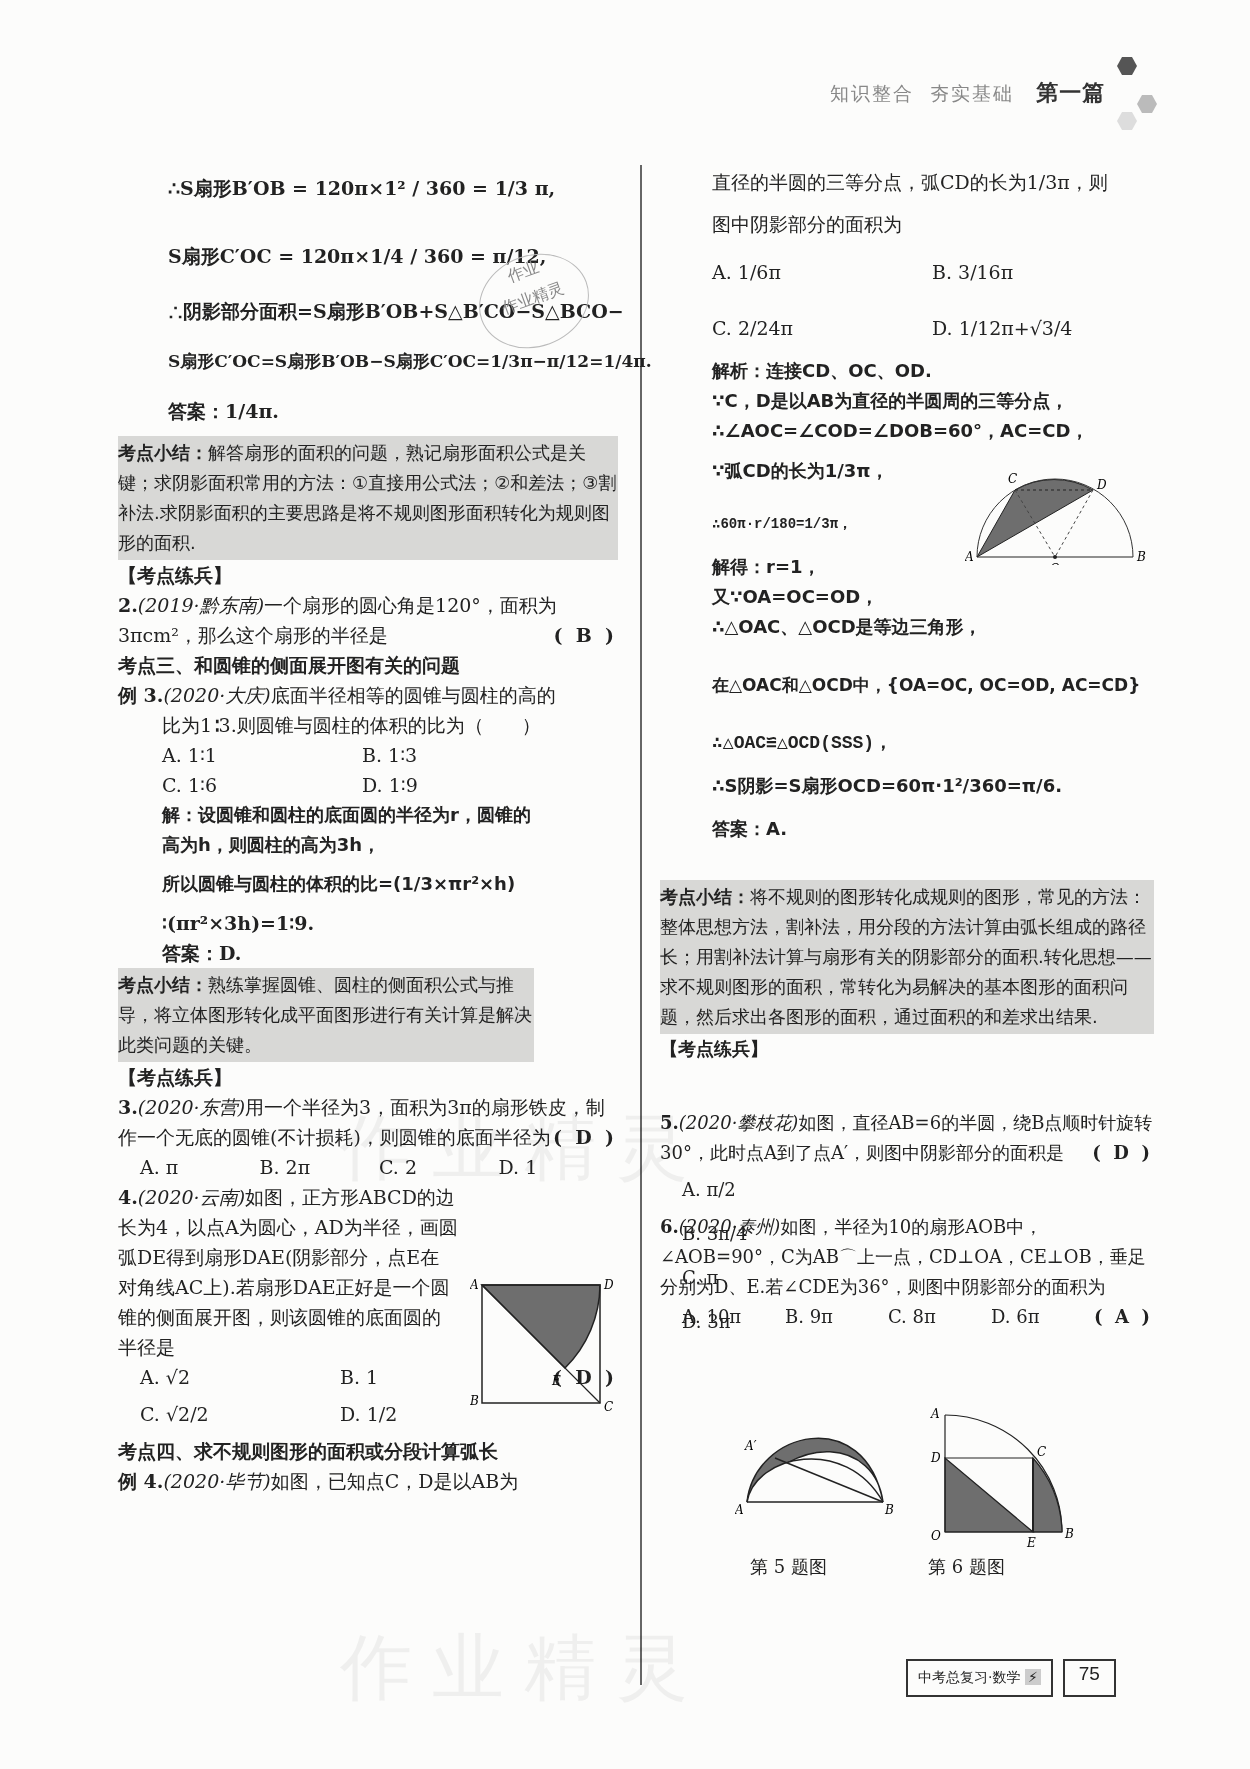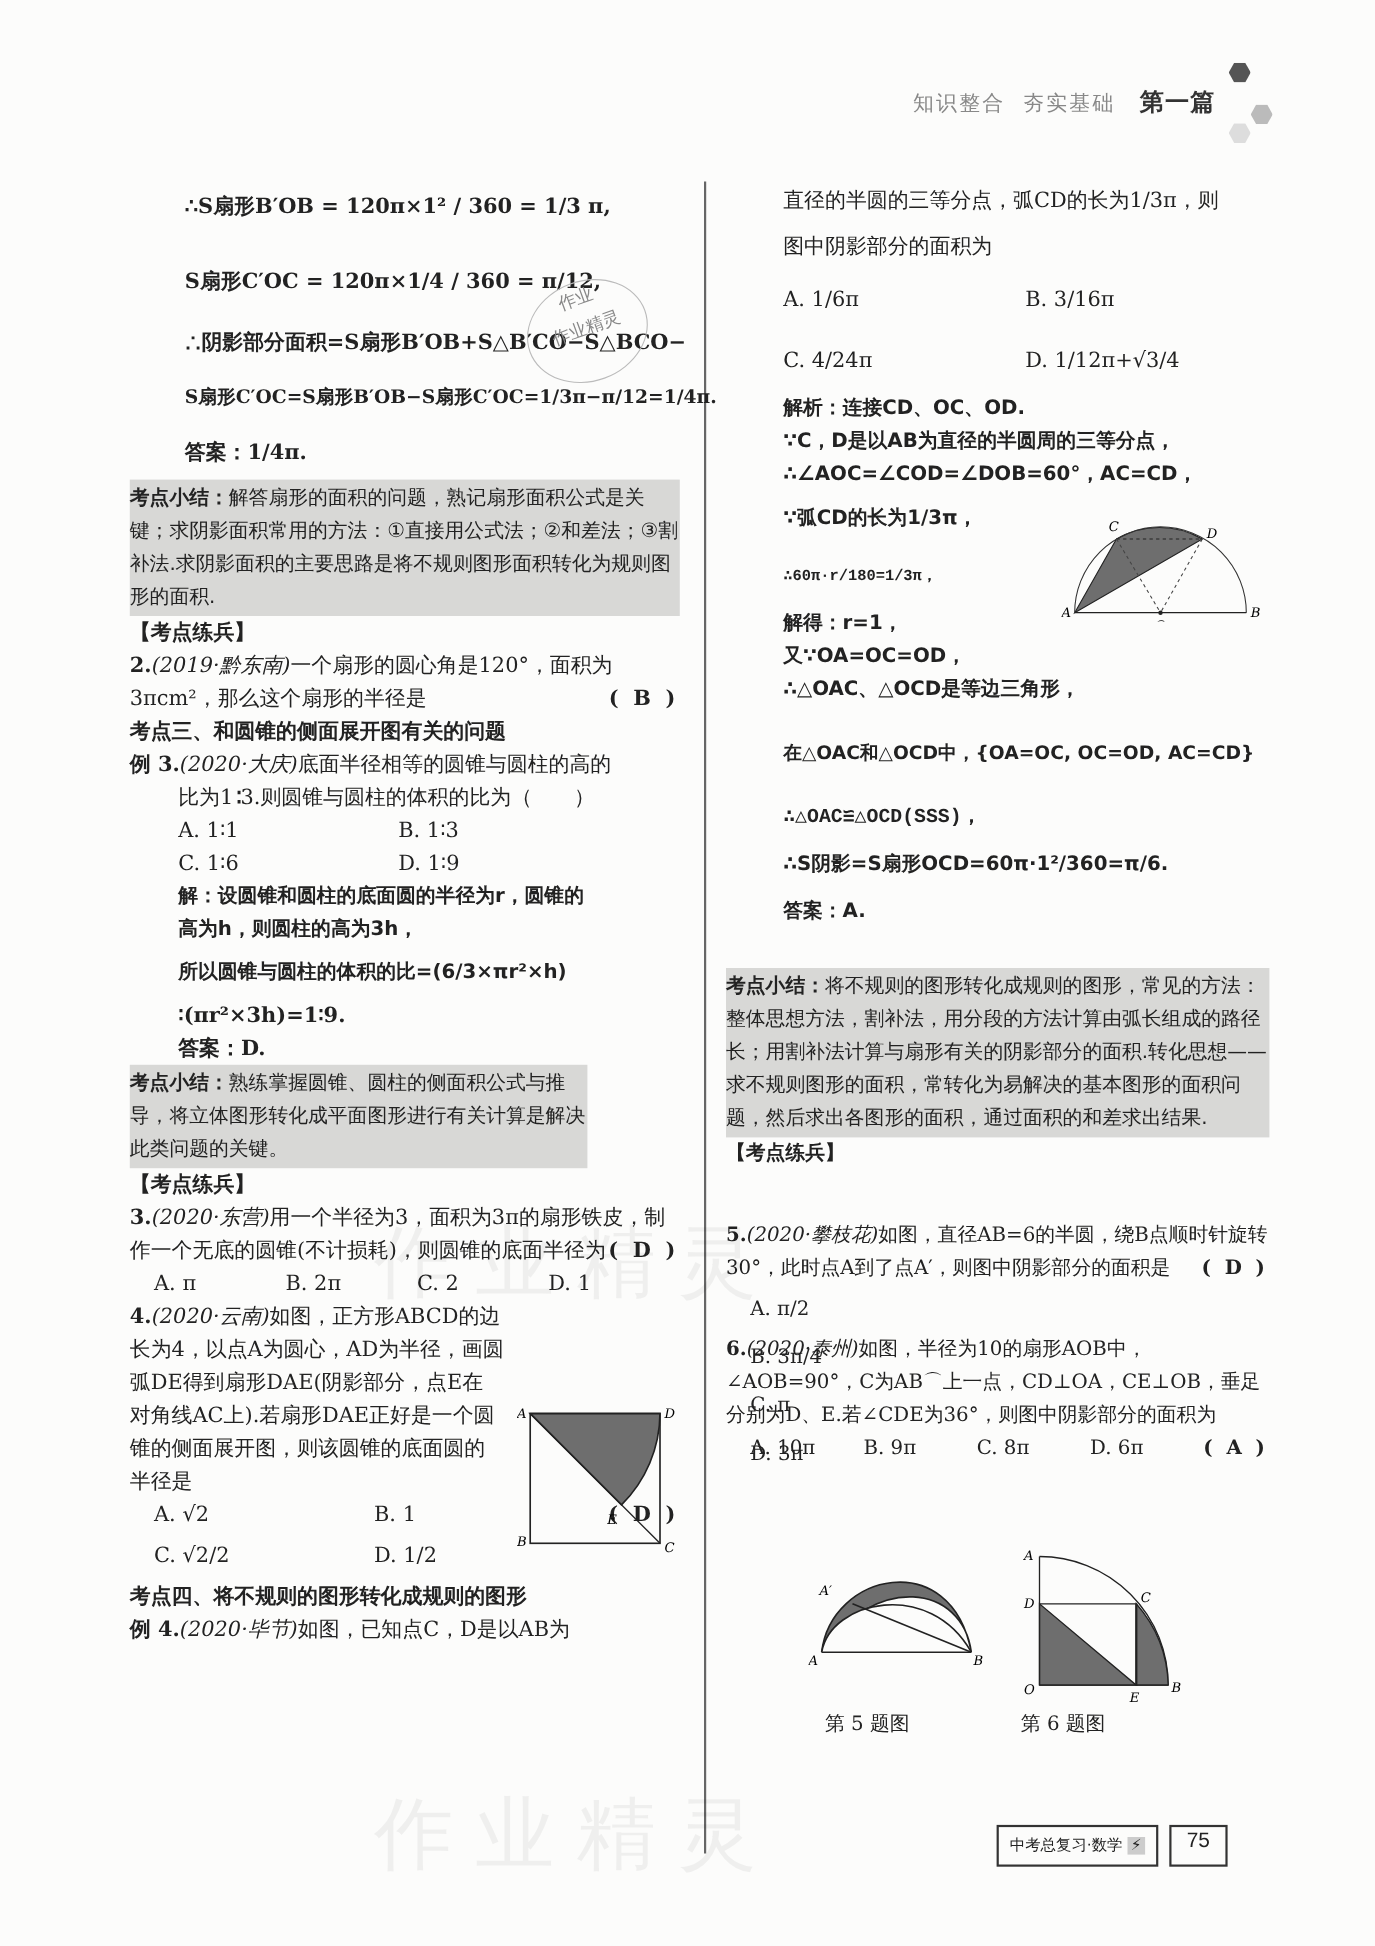"C. 4/24π" span { text: 4/24π -> 2/24π }
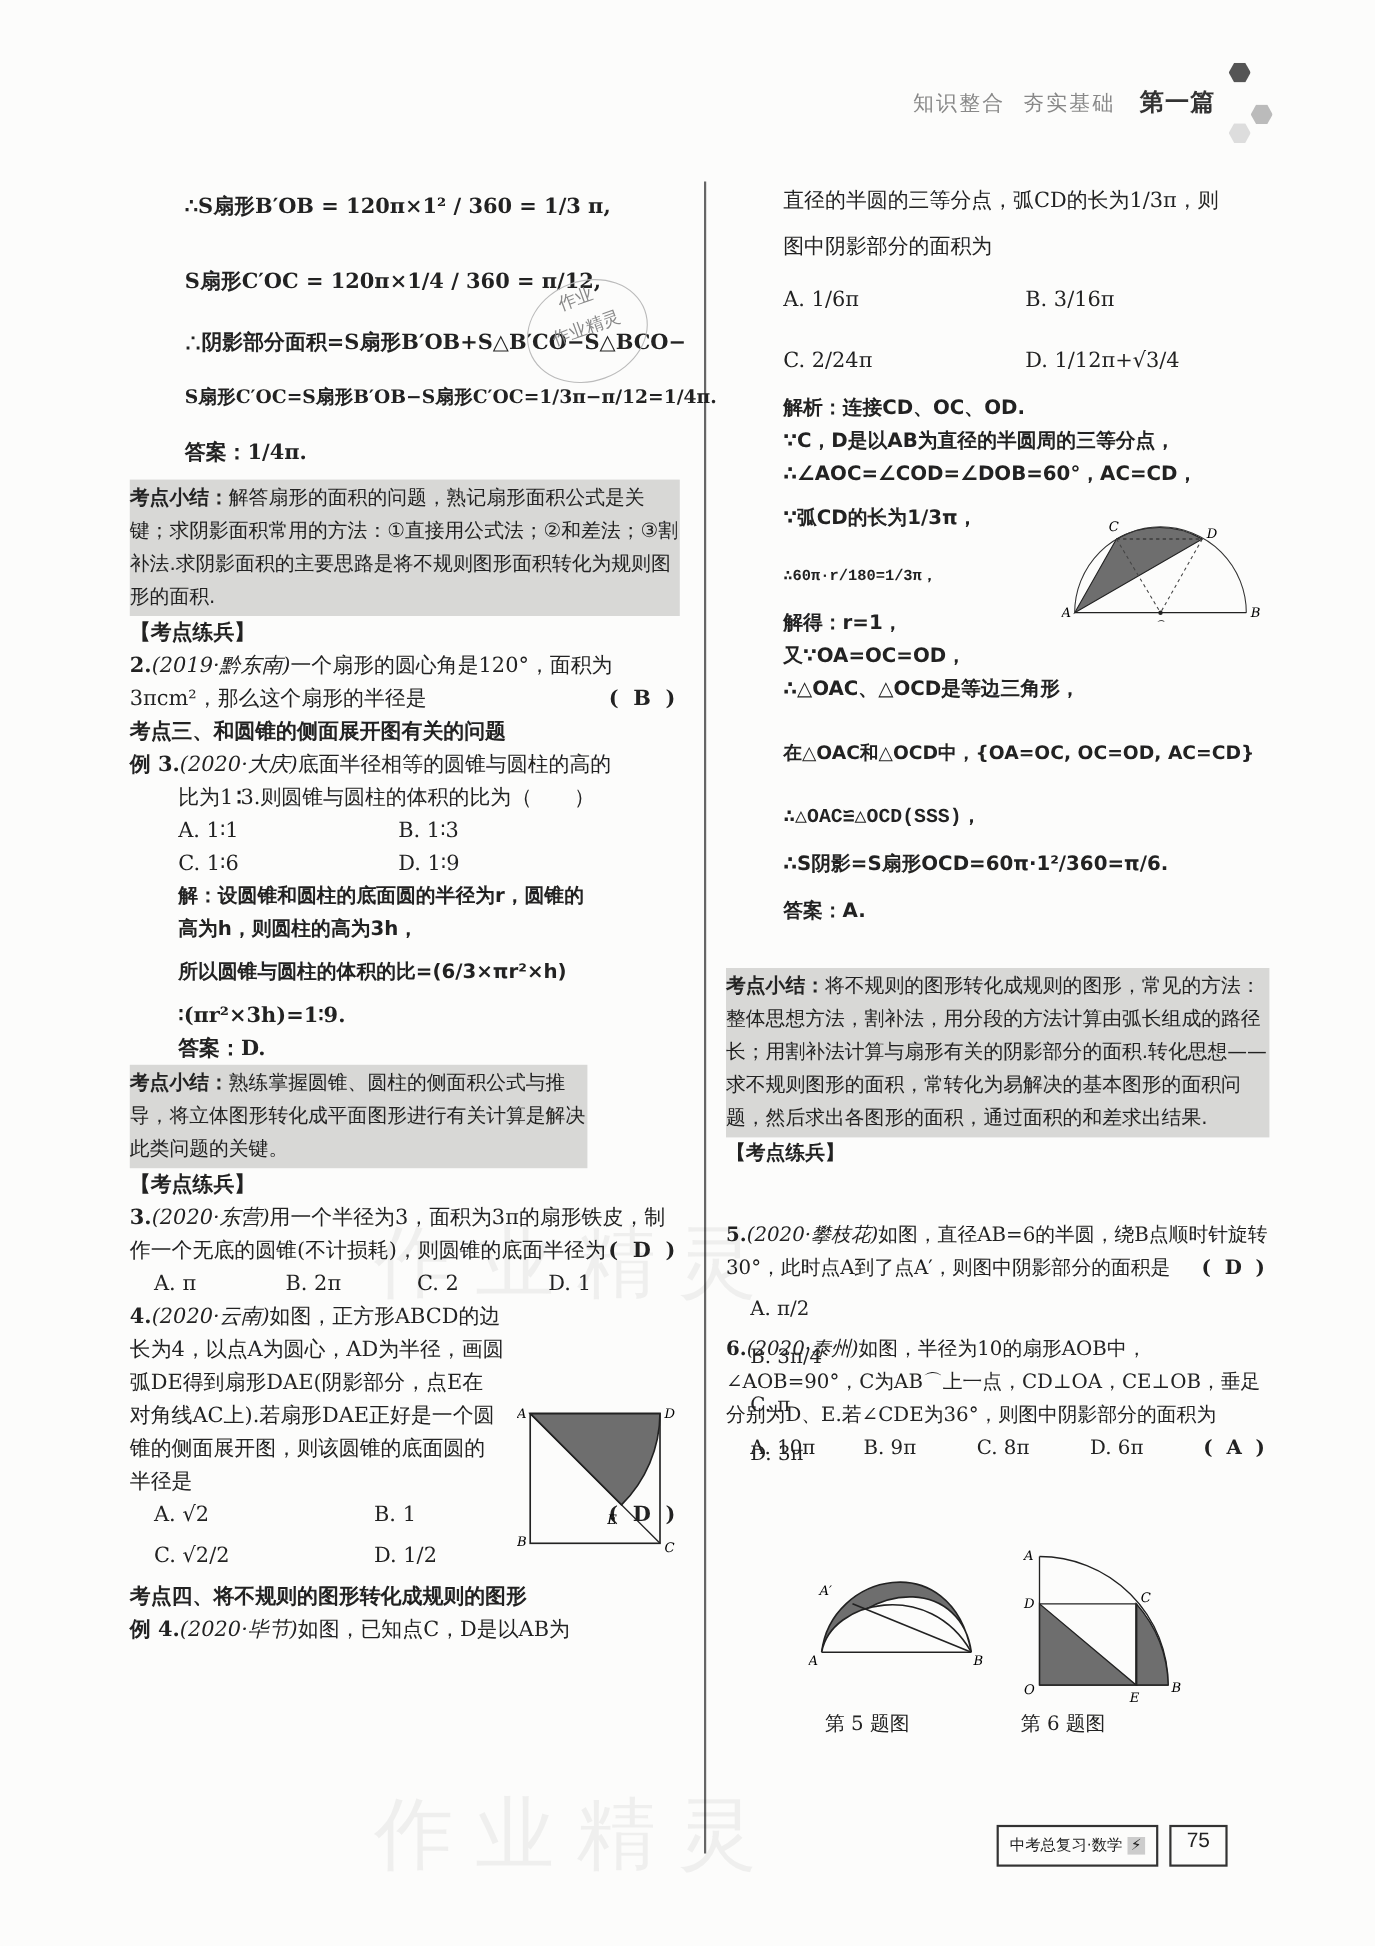"所以圆锥与圆柱的体积的比=(6/3×πr²×h)" div.line { text: 6/3 -> 1/3 }
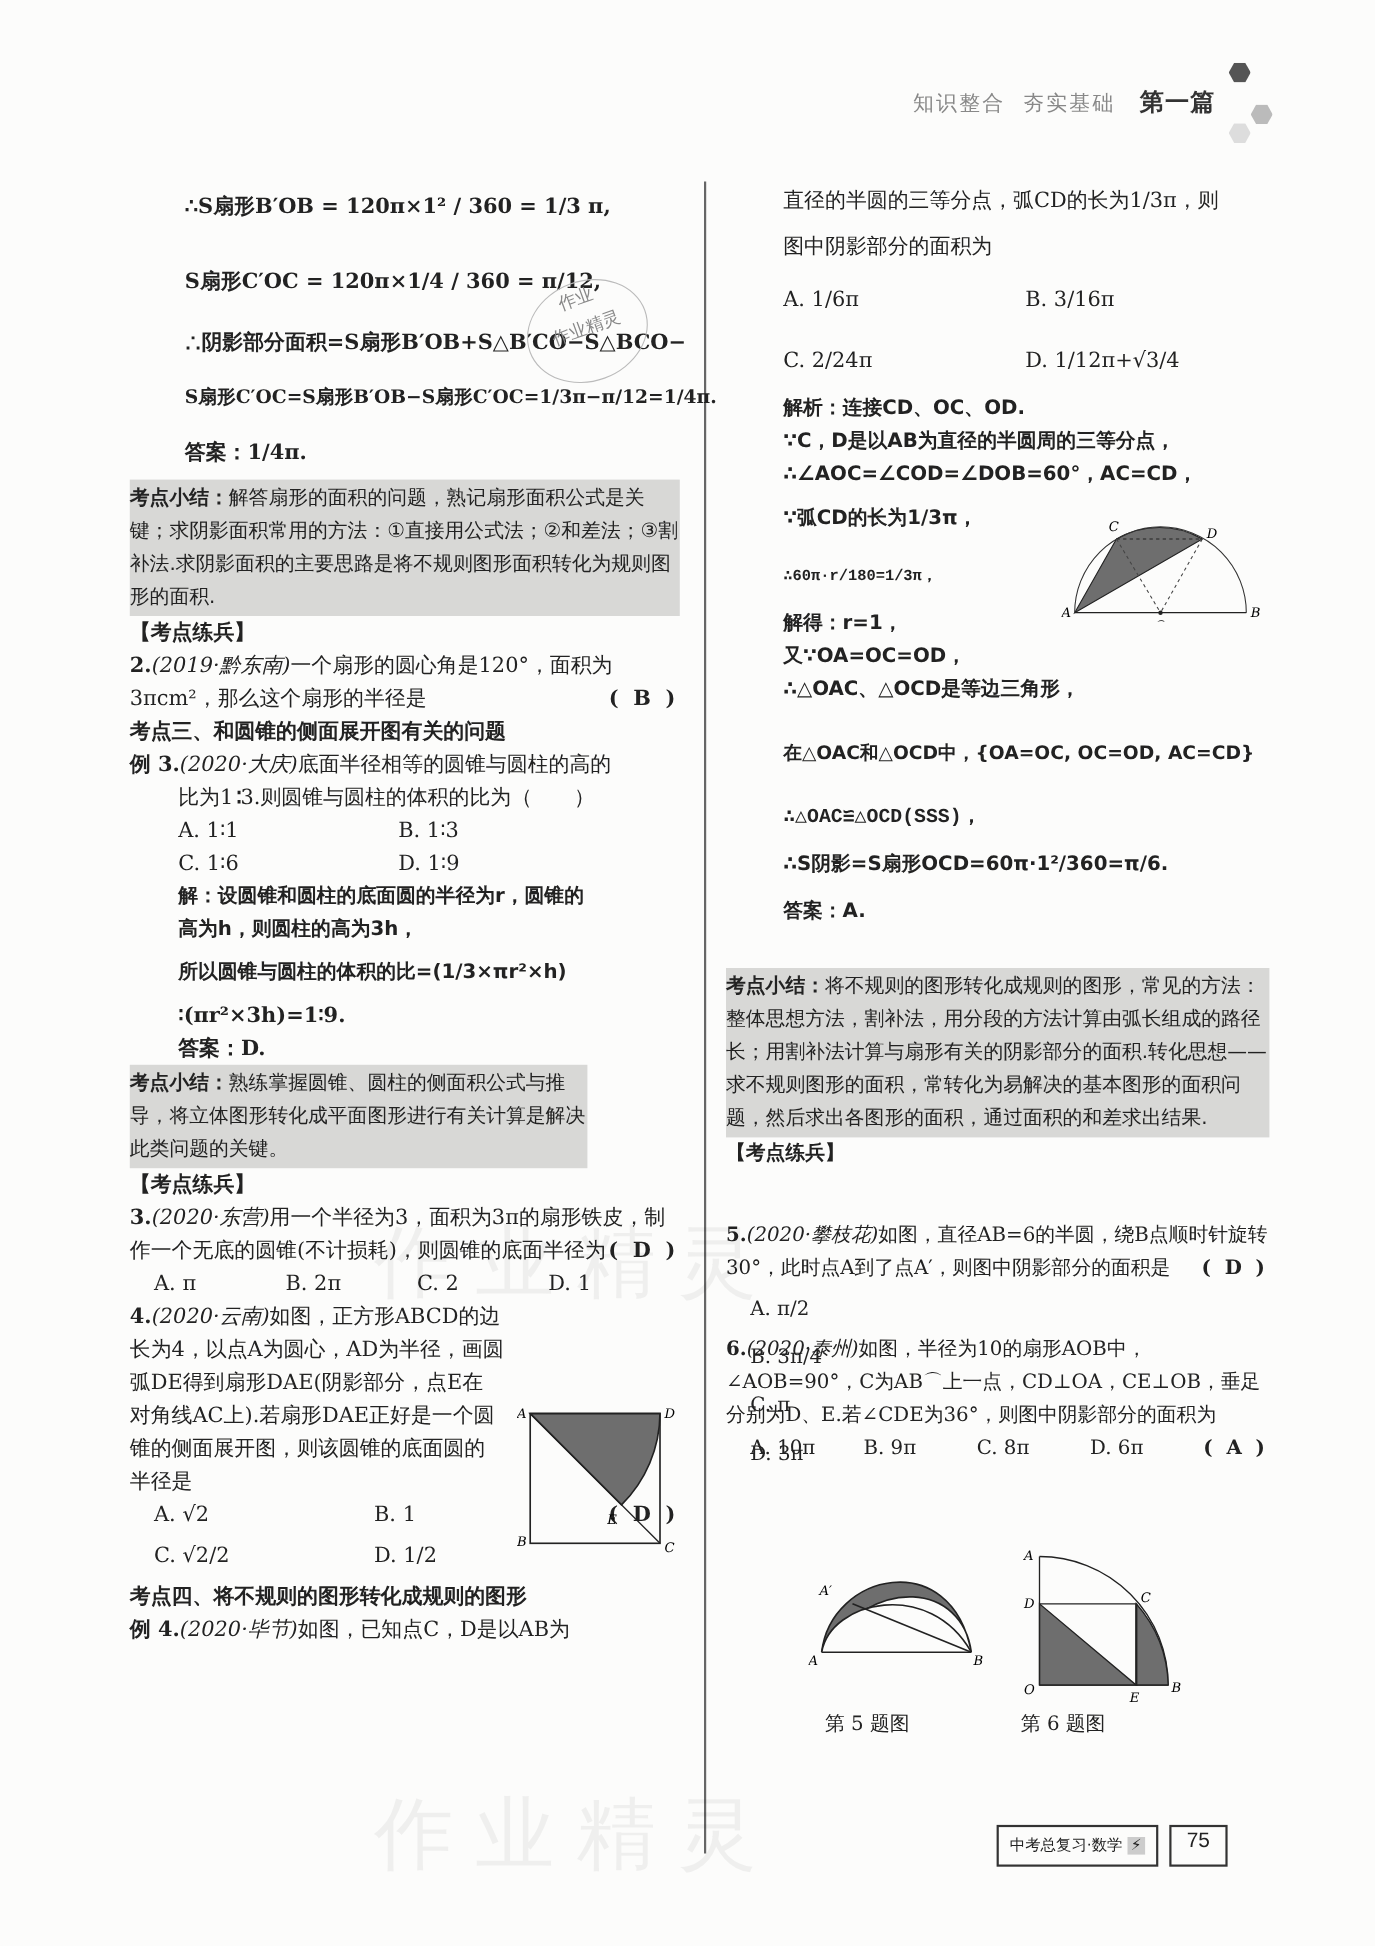"考点四、将不规则的图形转化成规则的图形" div.line { text: 将不规则的图形转化成规则的图形 -> 求不规则图形的面积或分段计算弧长 }
